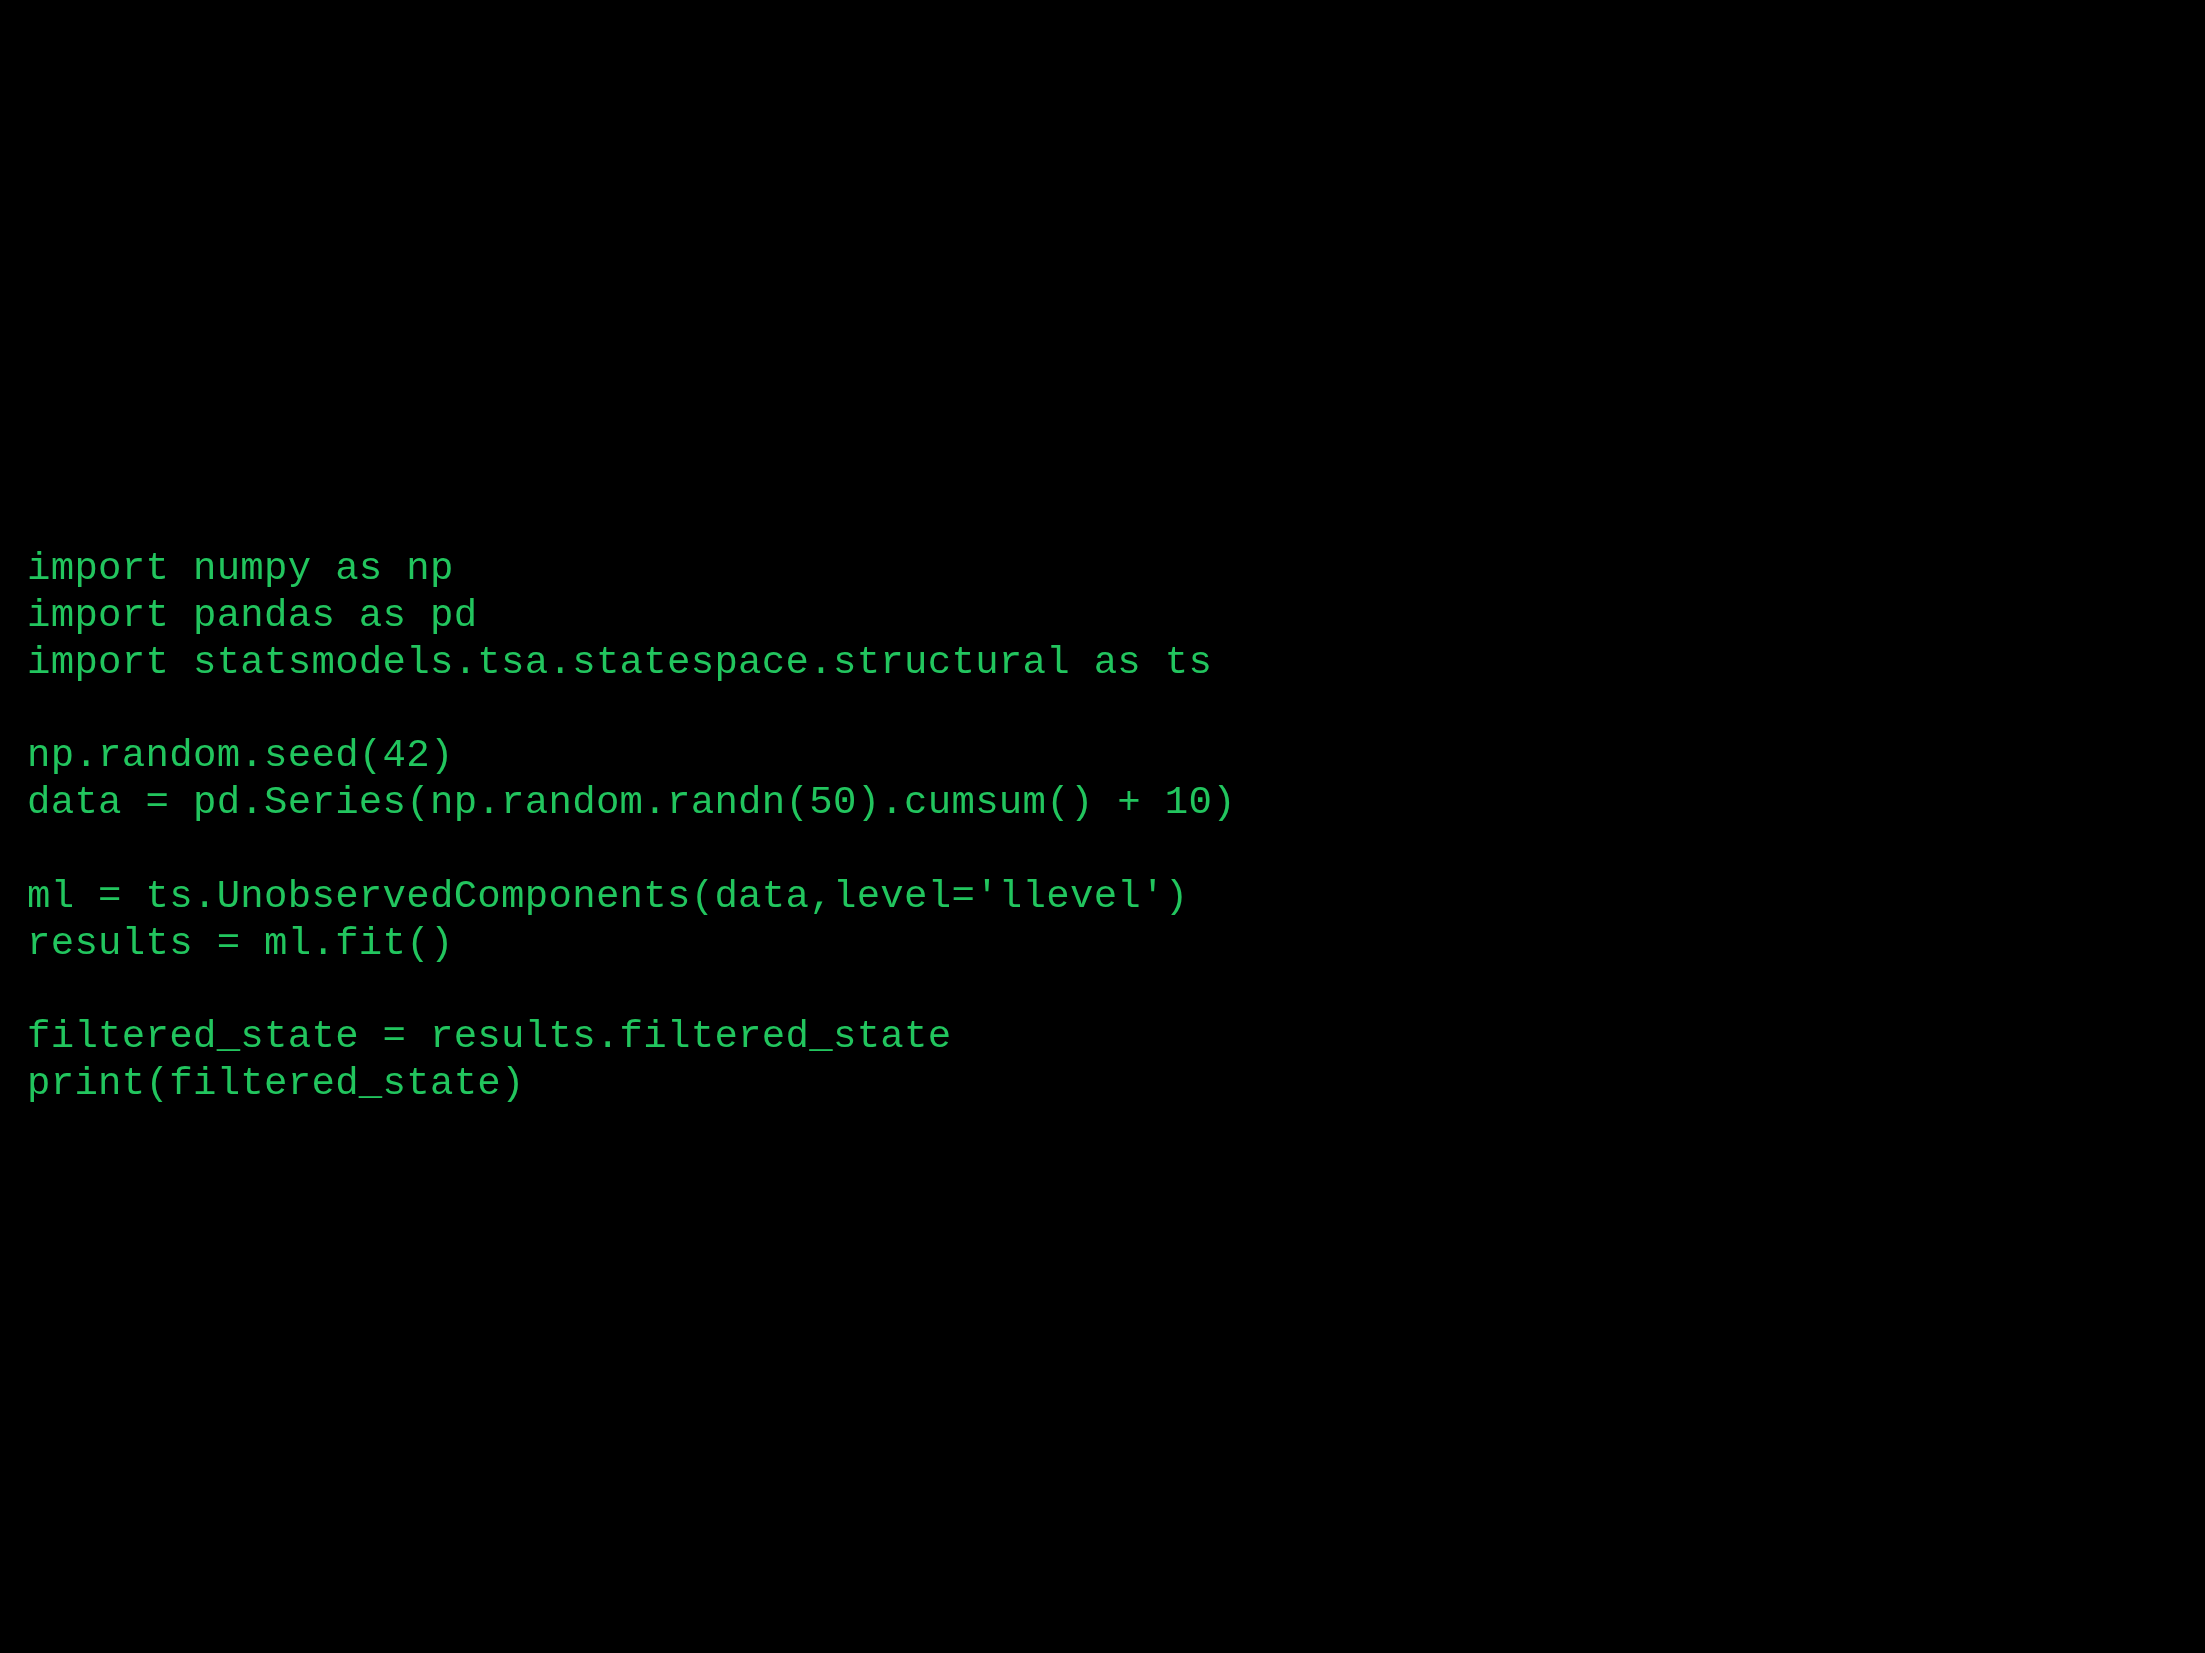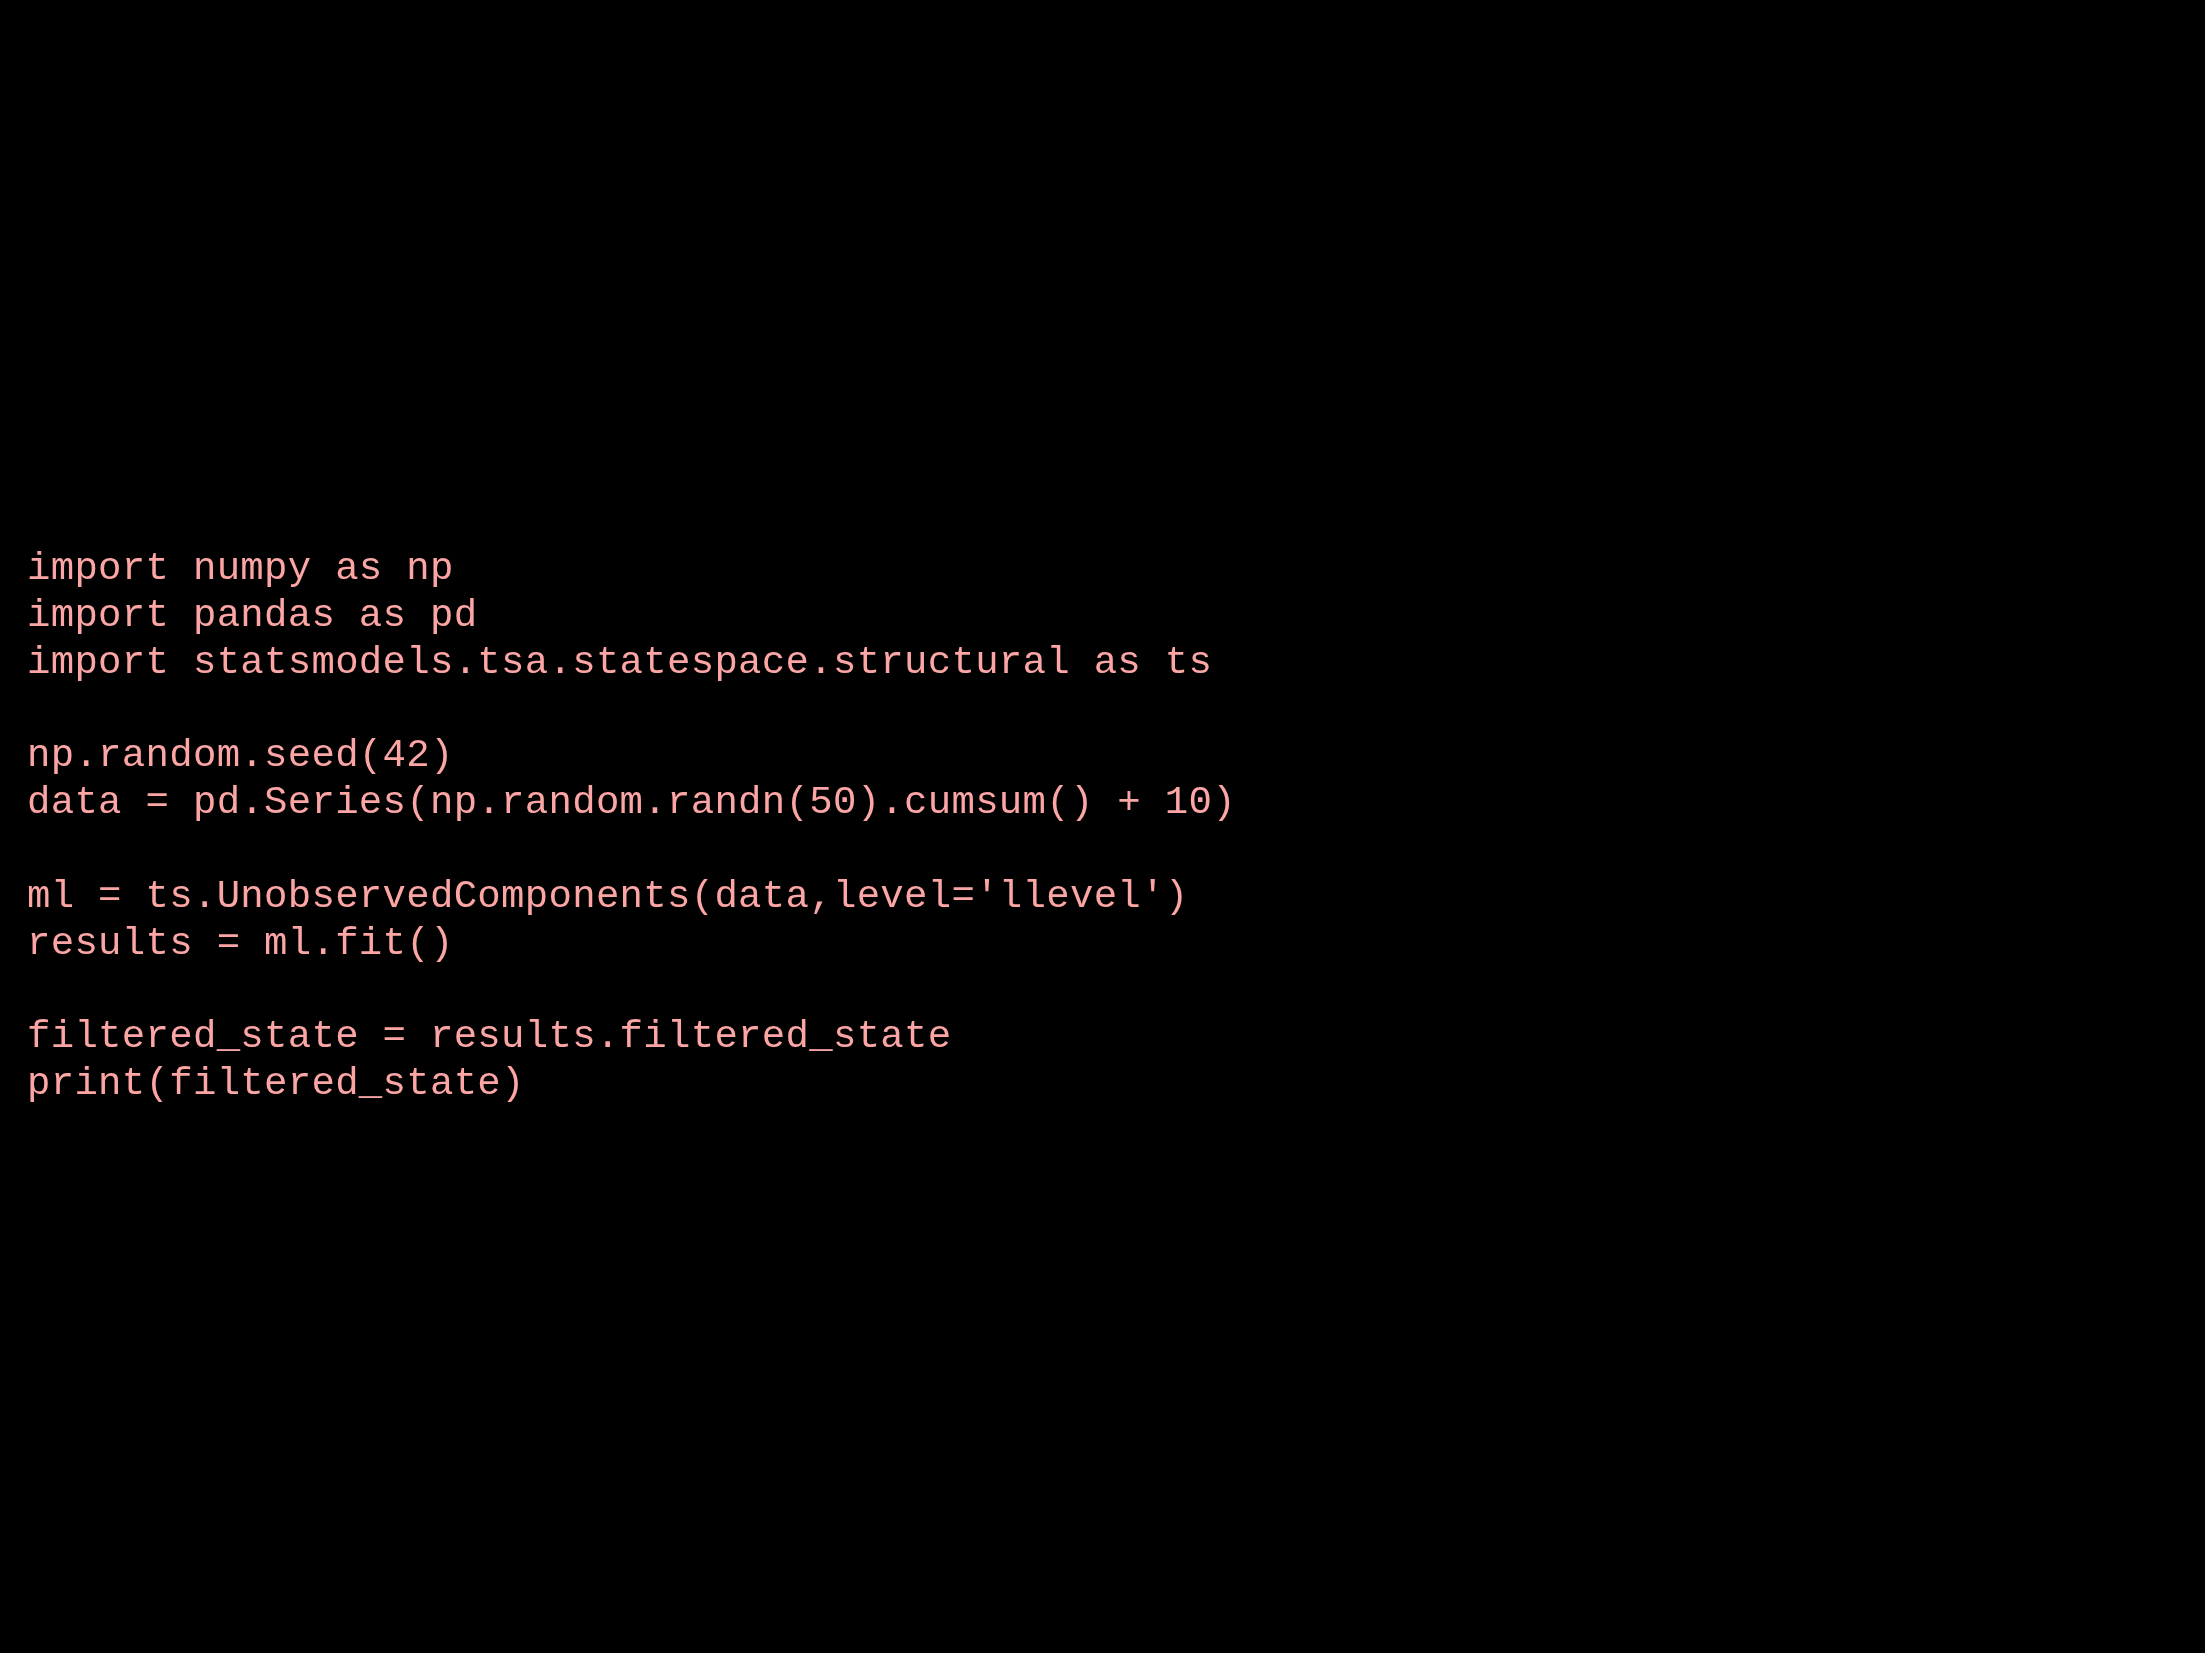"import numpy as np import" .code-block { color: #fca5a5 -> #22c55e }
